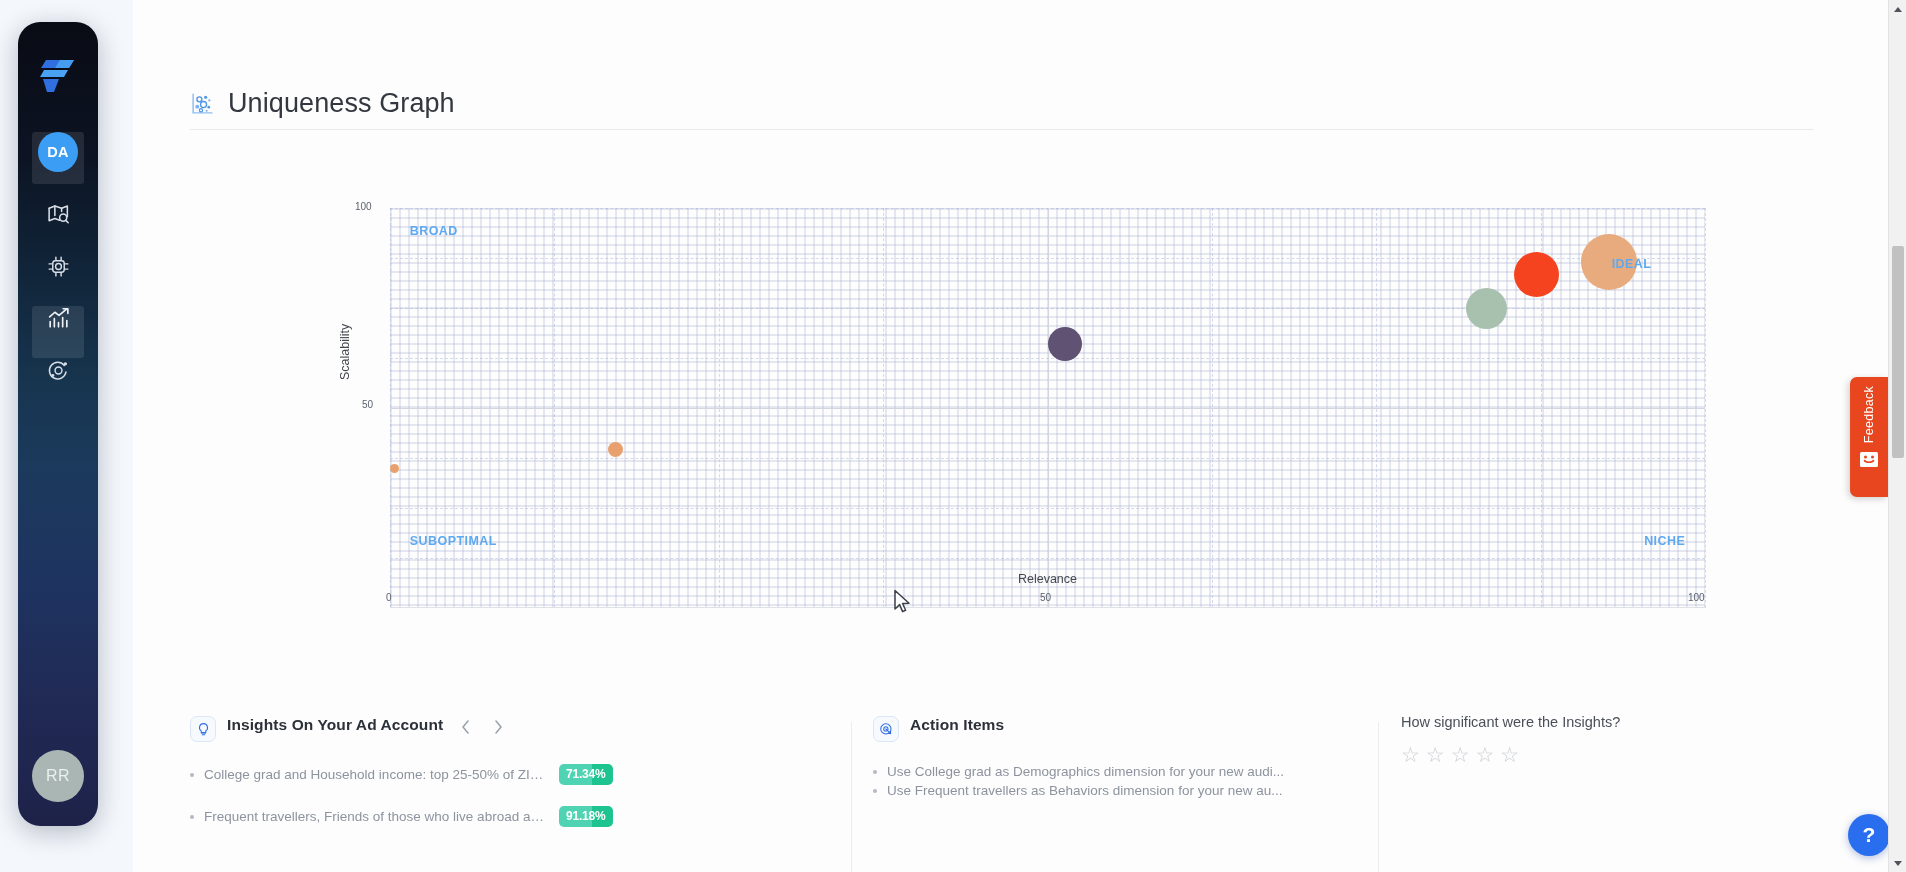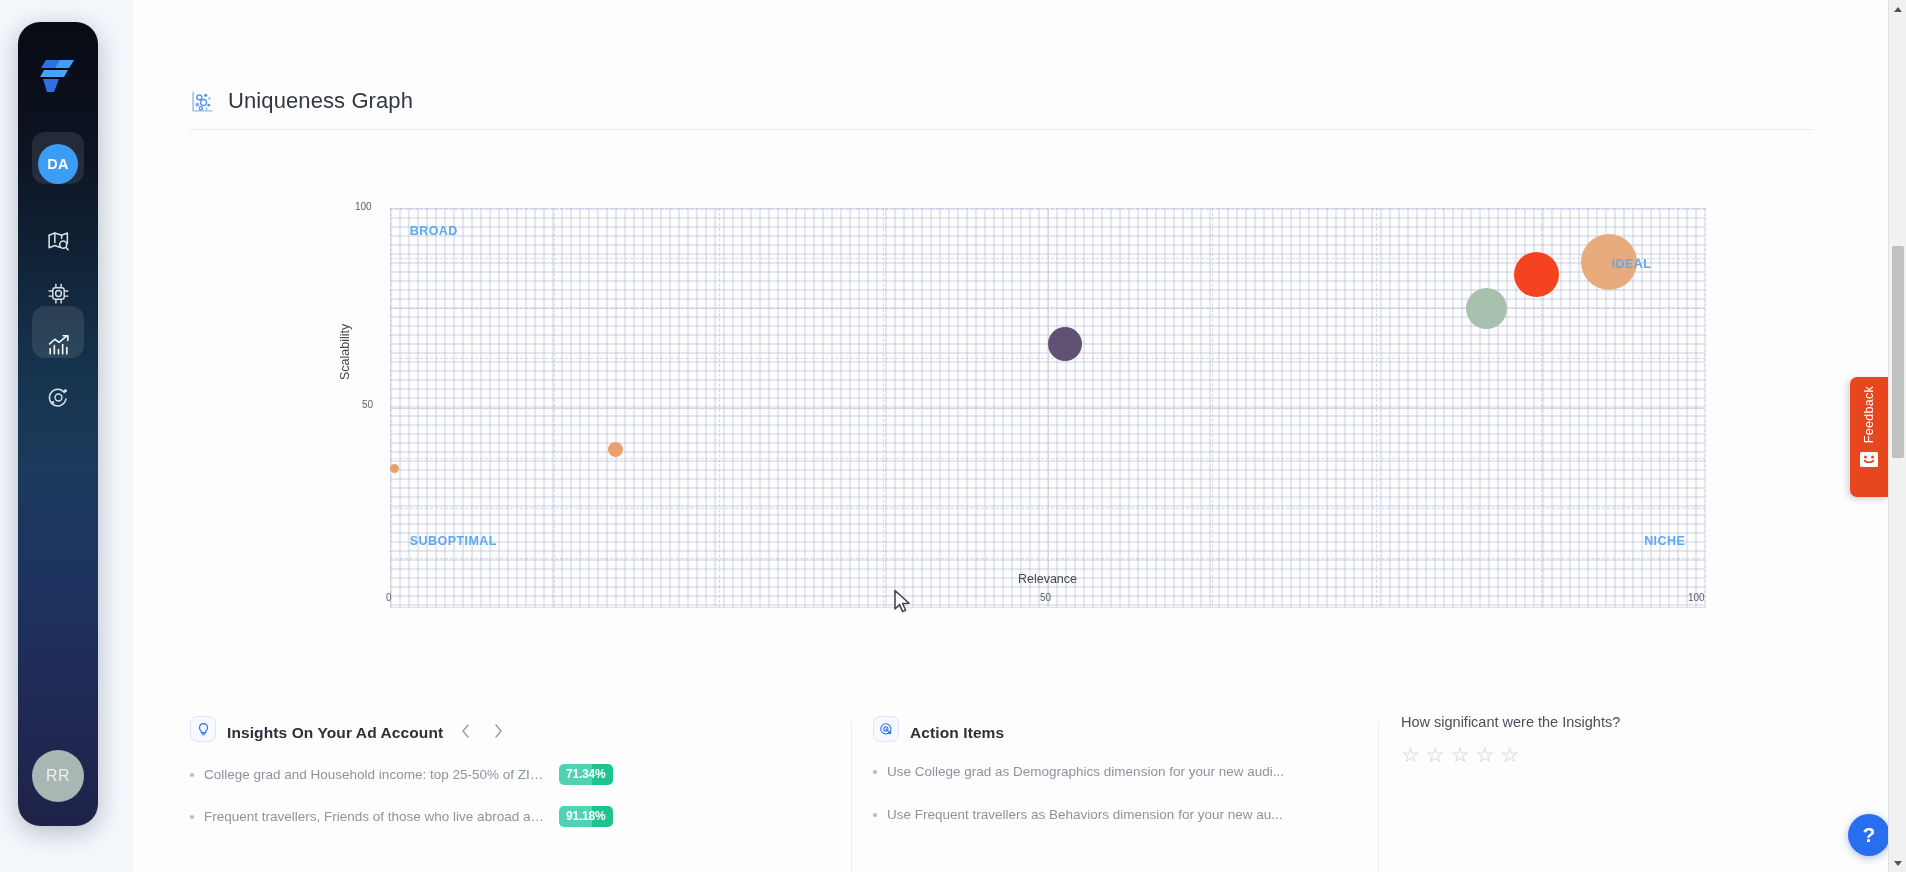"Uniqueness Graph" #graph-title { font-size: 22px -> 27px }
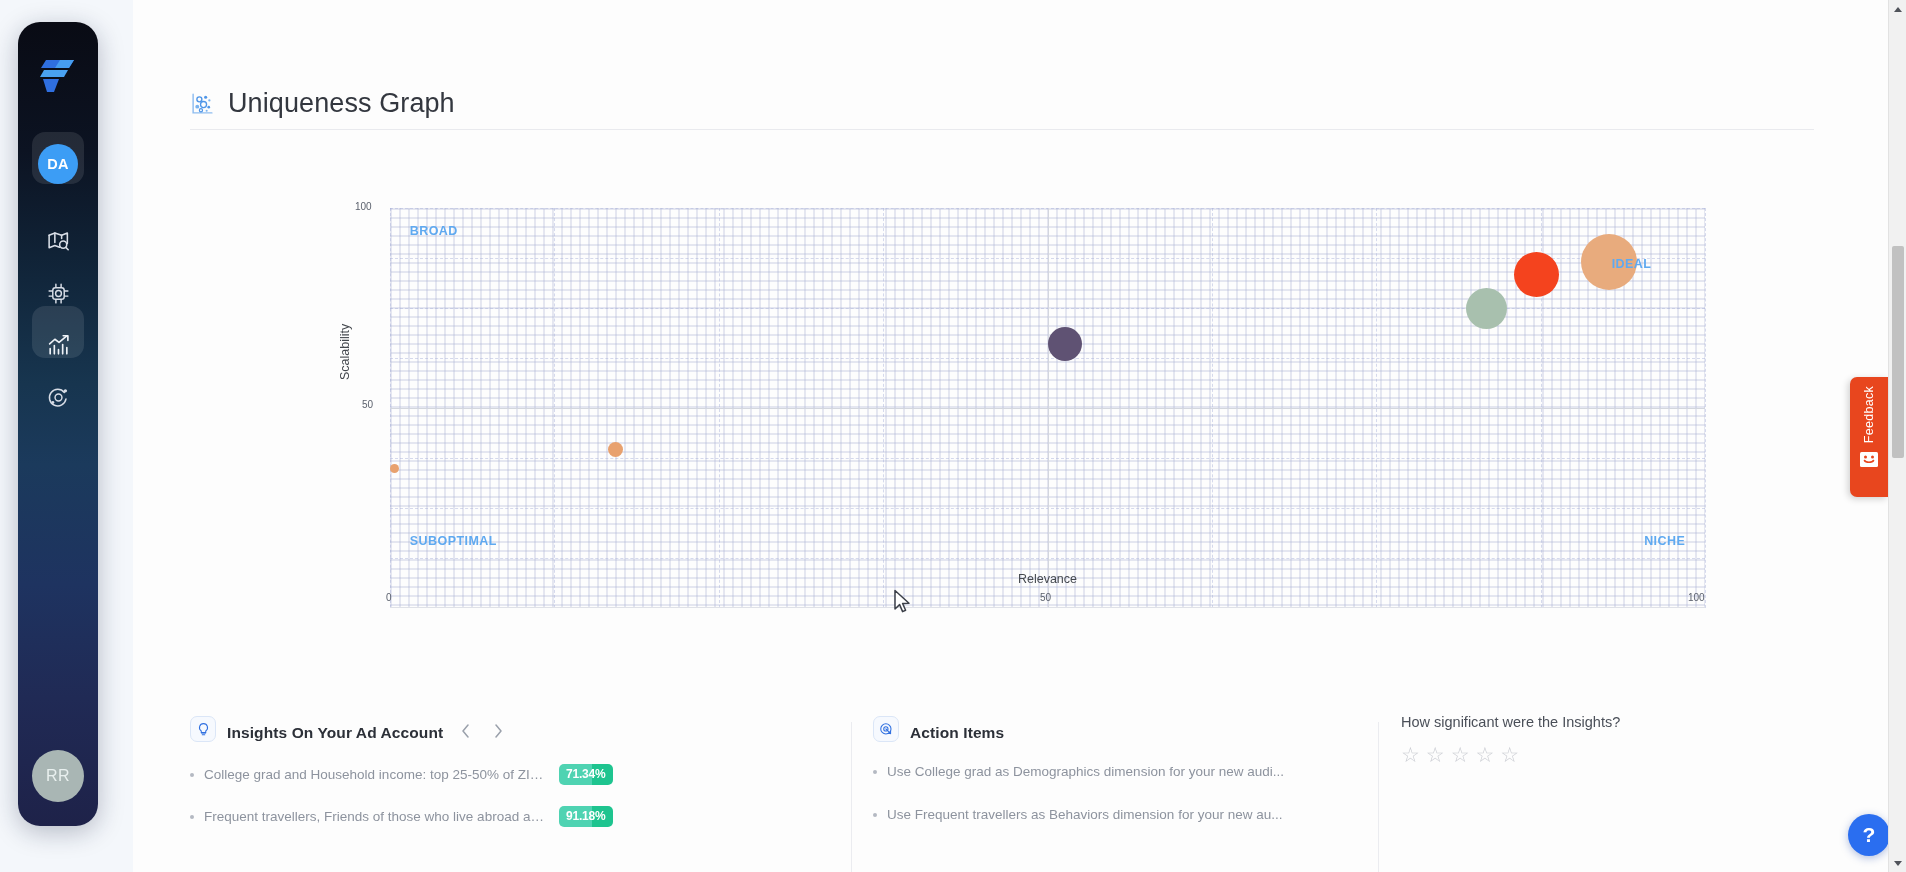"DA" .sb-item { align-items: flex-end -> flex-start; border-radius: 13px -> 3px }
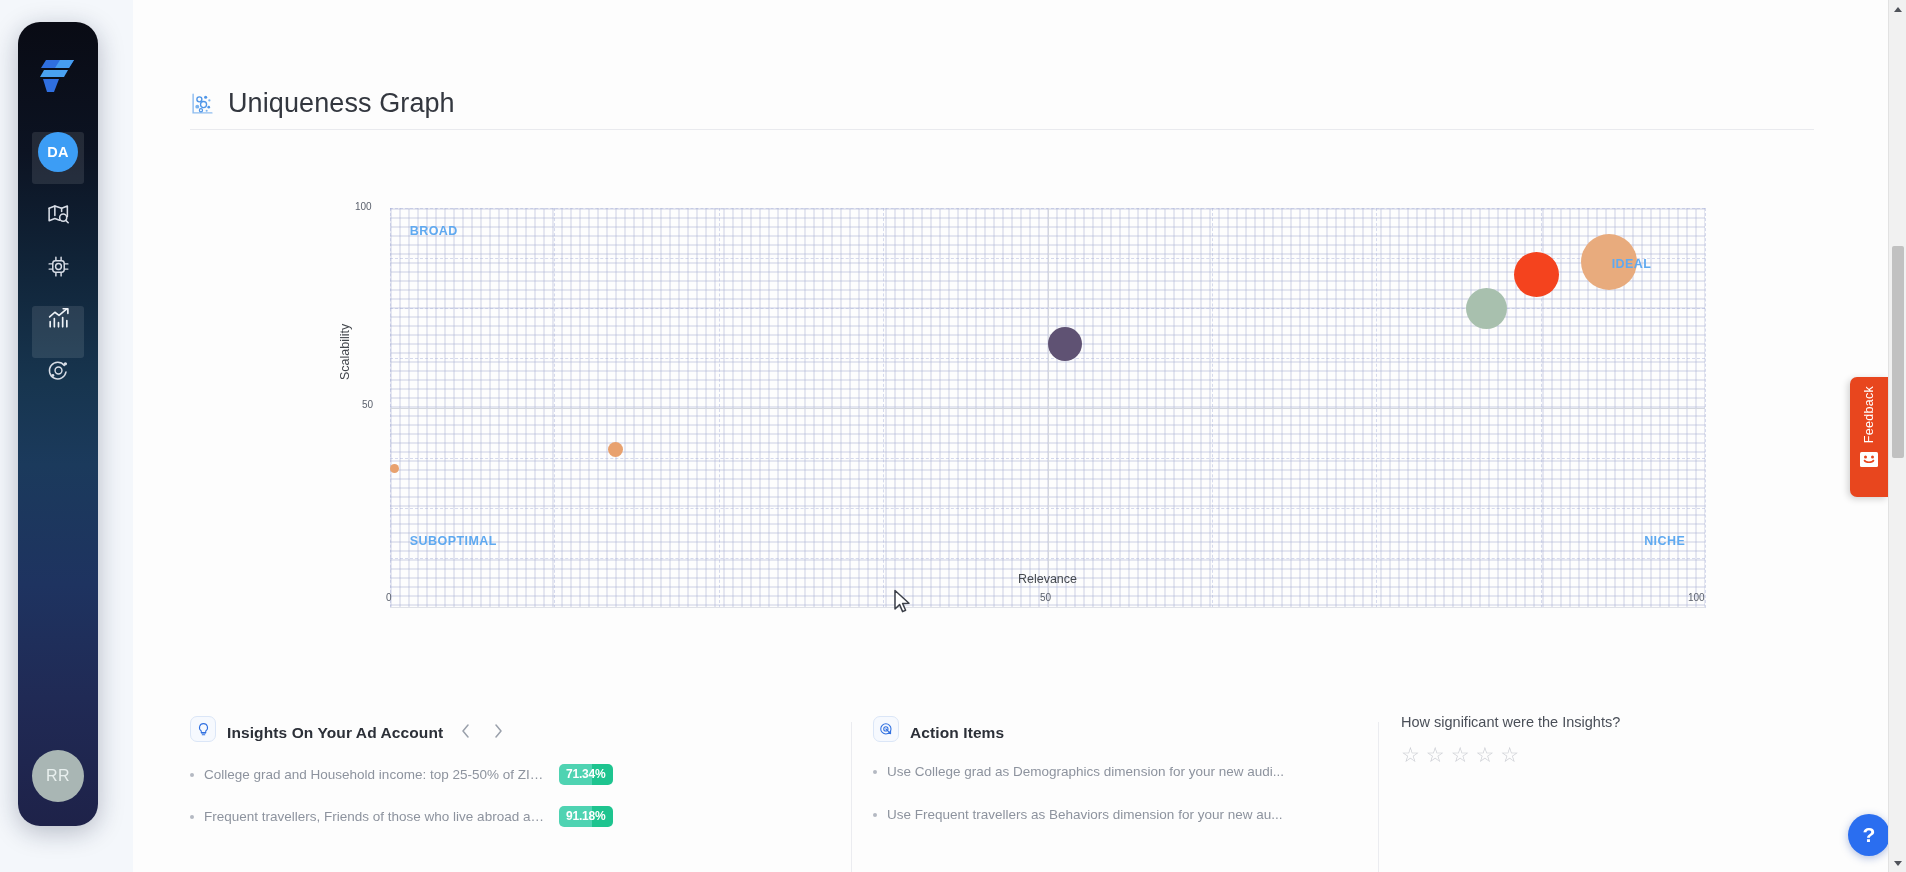"Insights On Your Ad Account" .panel-head { align-items: flex-end -> flex-start }
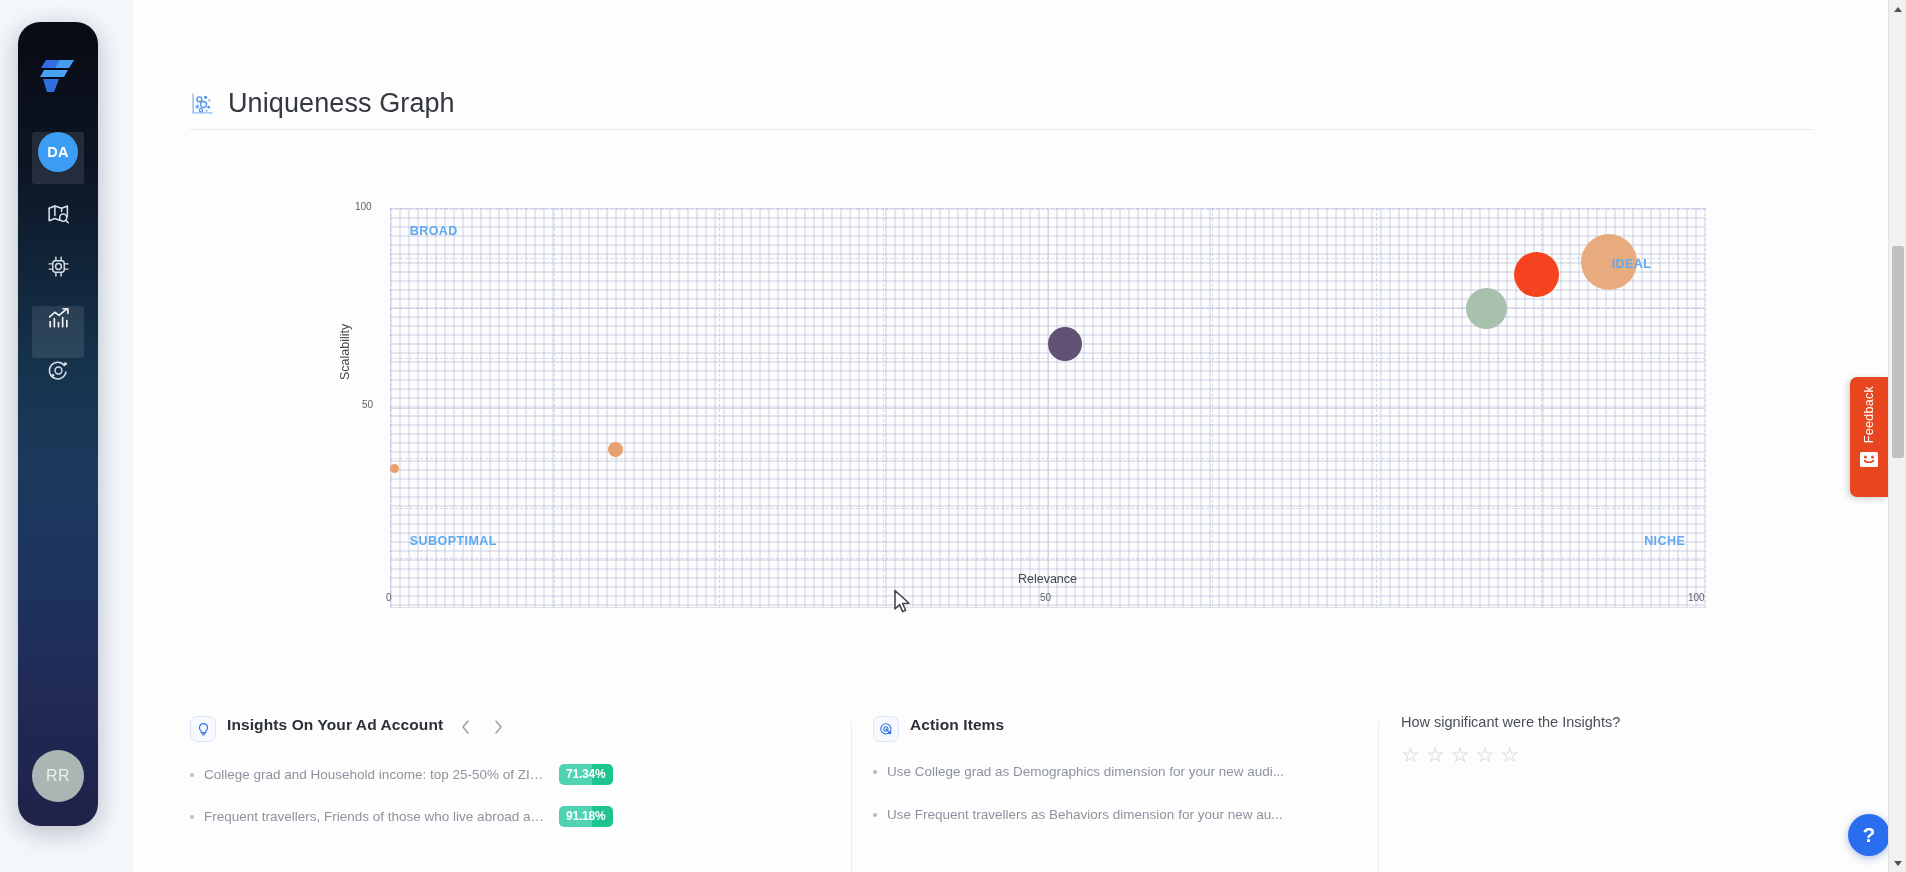"Use Frequent travellers as Behaviors" div.bullet-row { margin-top: 28px -> 4px }
